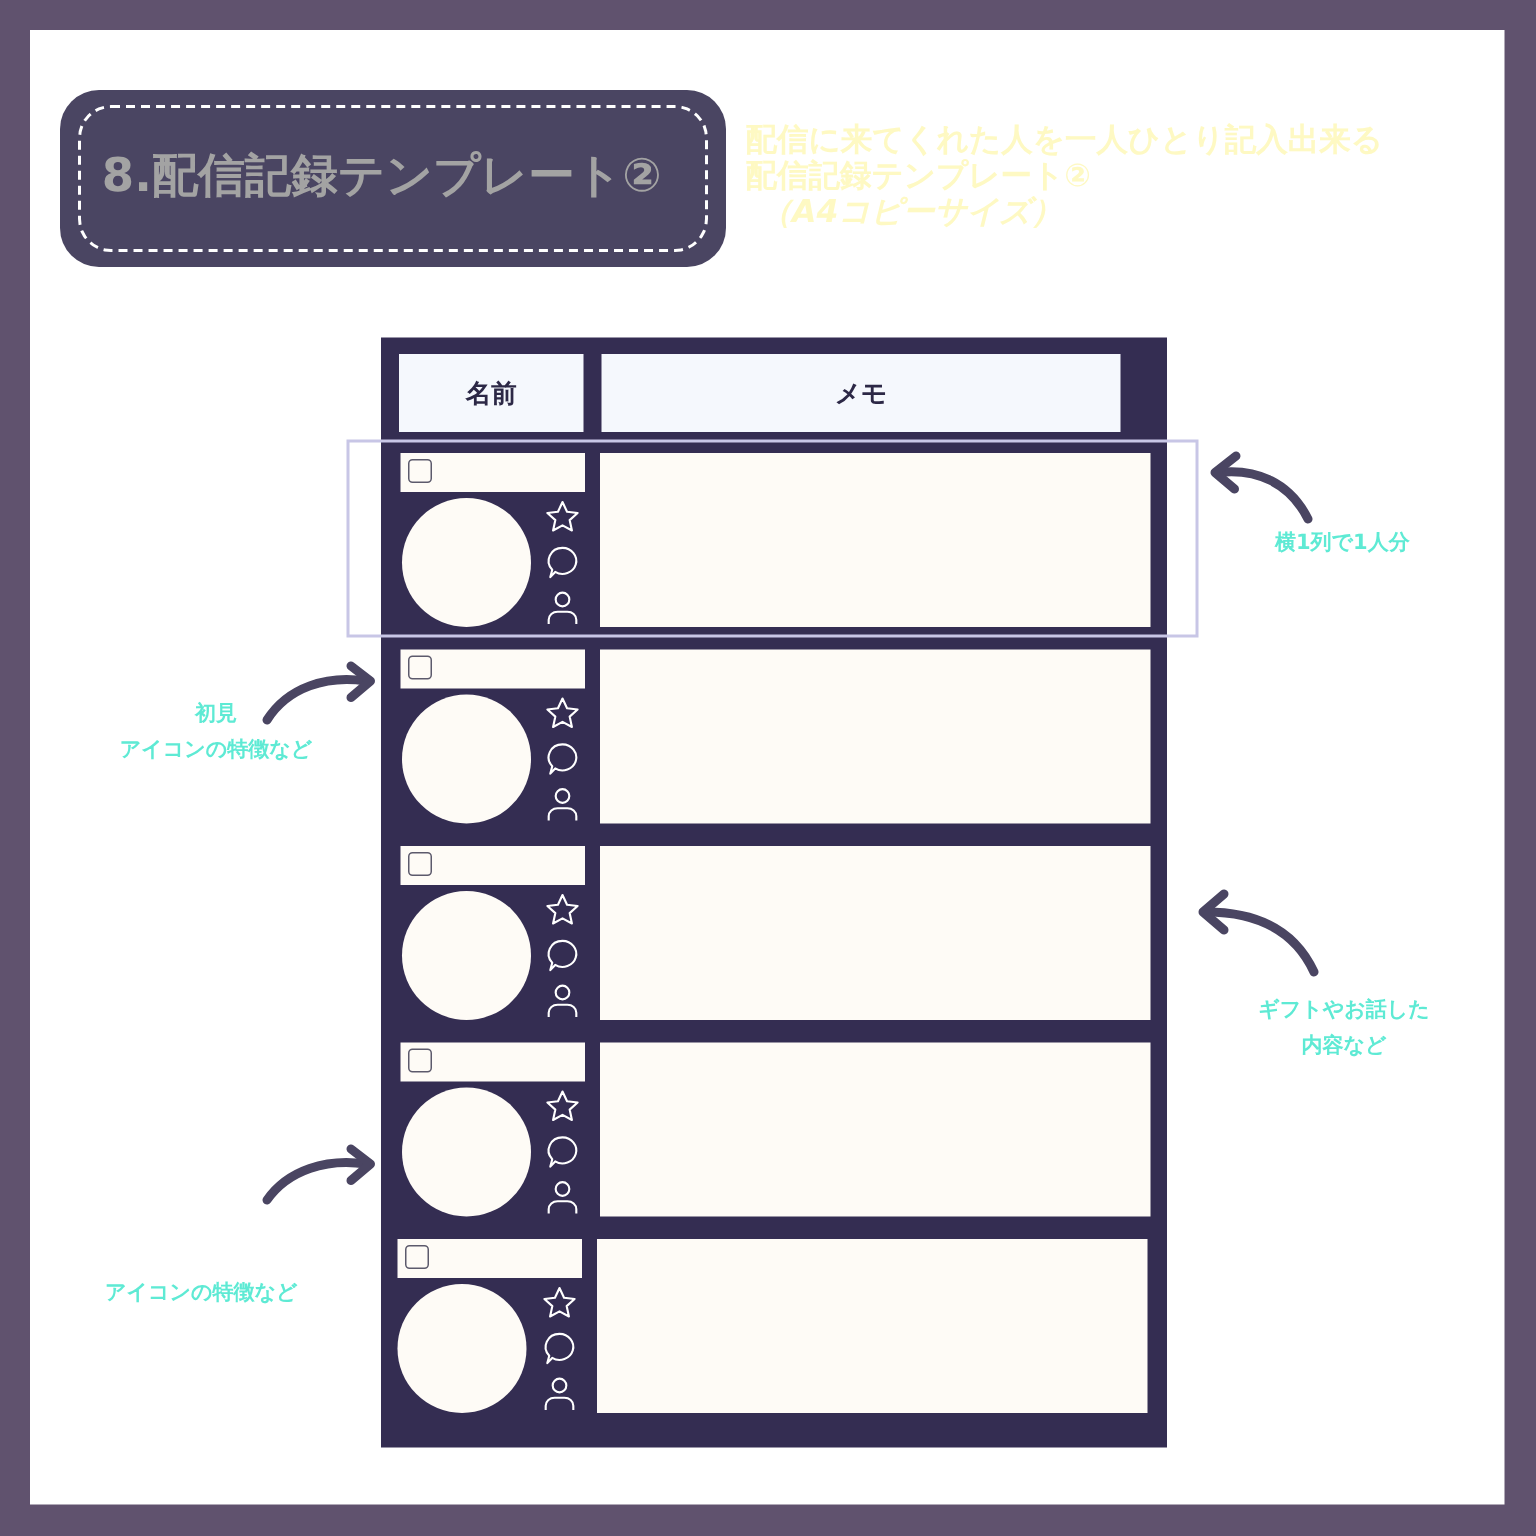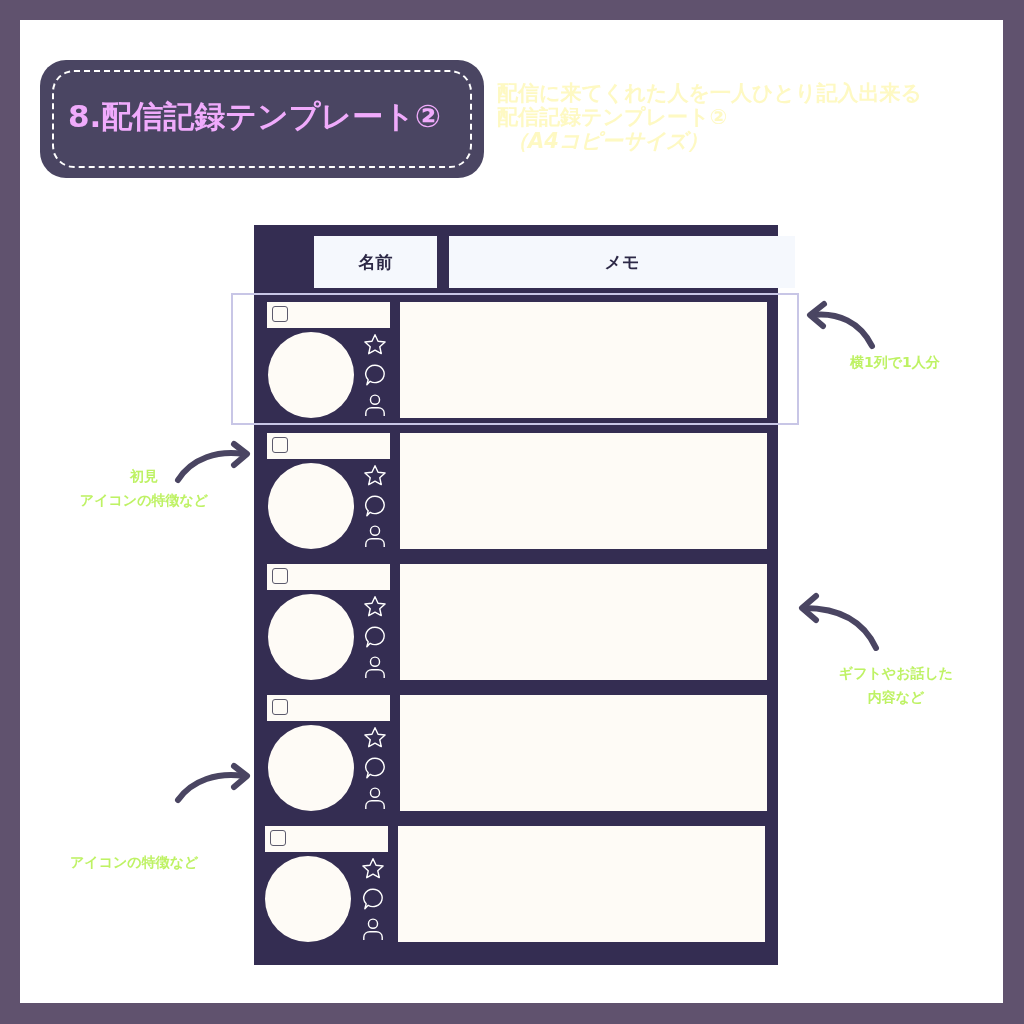"8.配信記録テンプレート②" .title-text { color: #f0abfc -> #a3a3a3 }
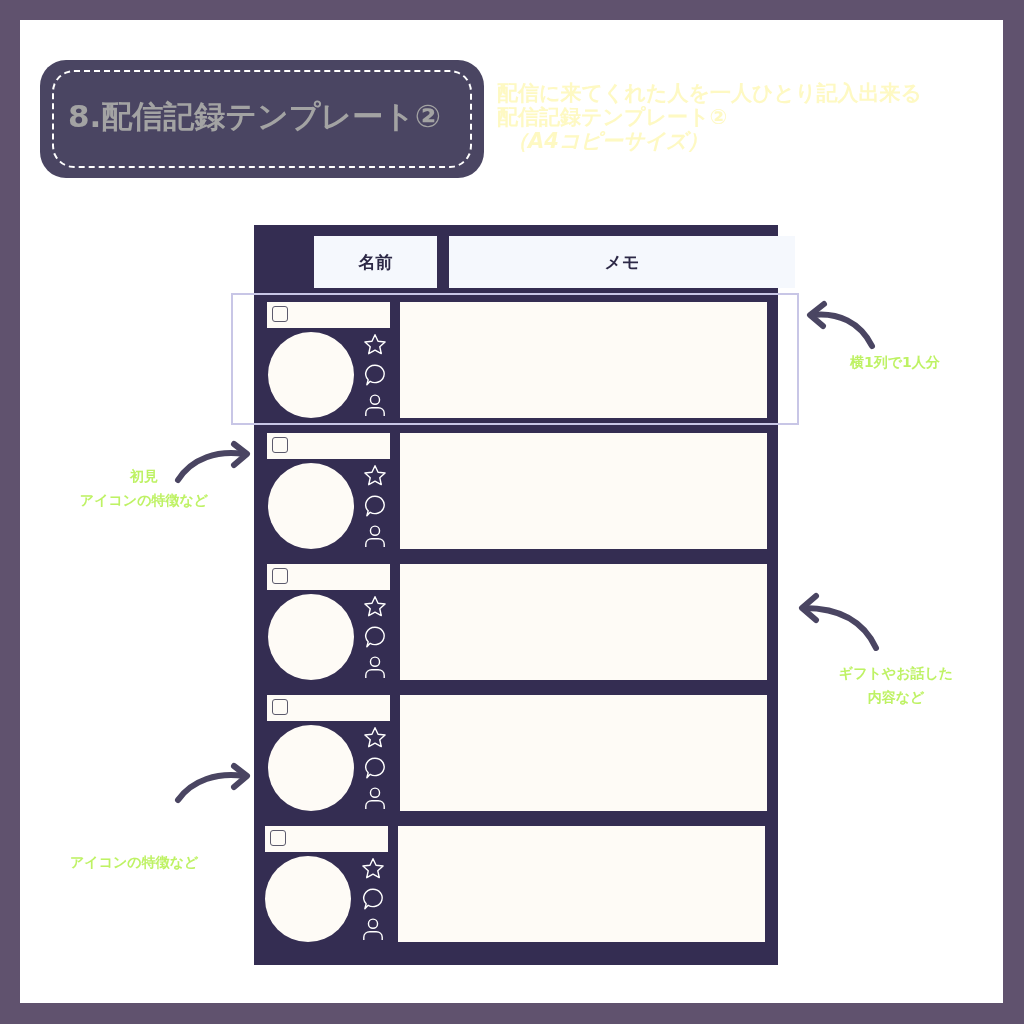"名前" .hdr { margin-left: 48px -> none }
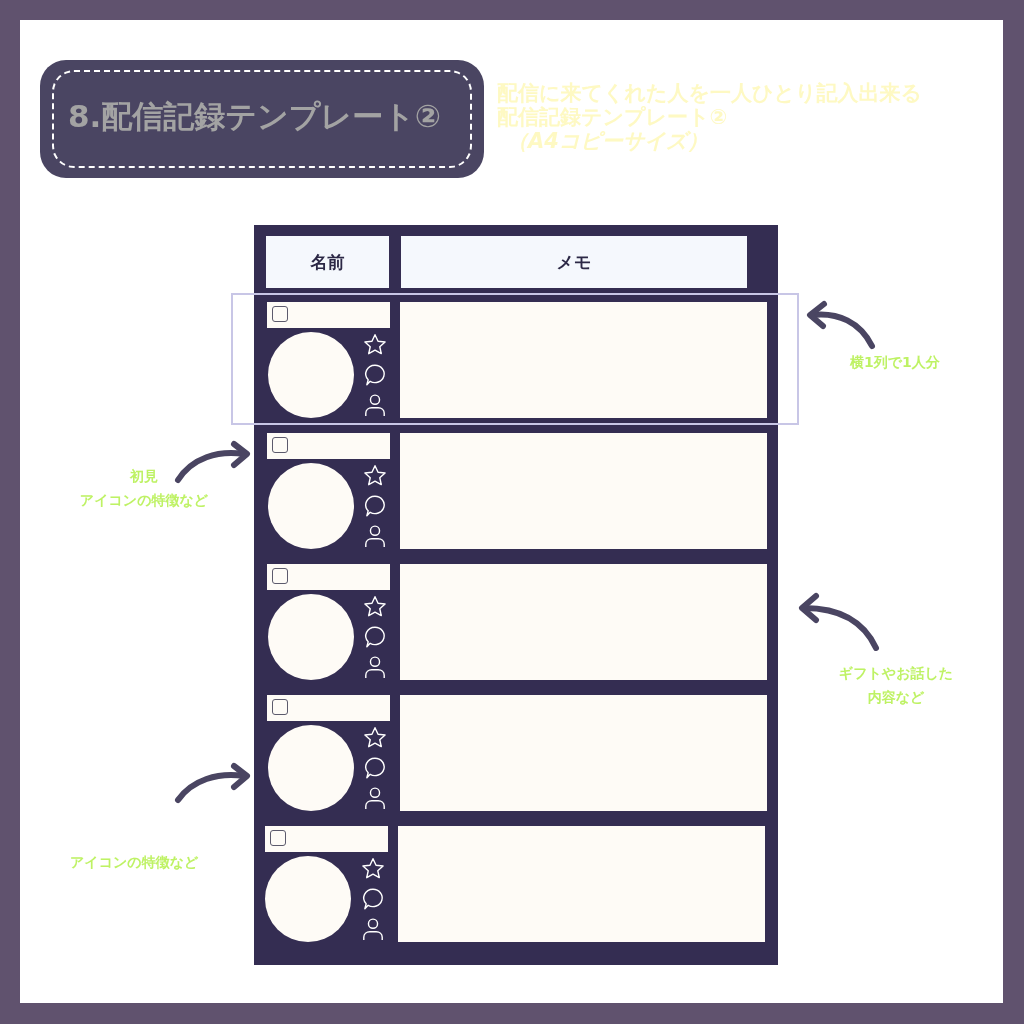"横1列で1人分" .note { color: #bef264 -> #5eead4 }
